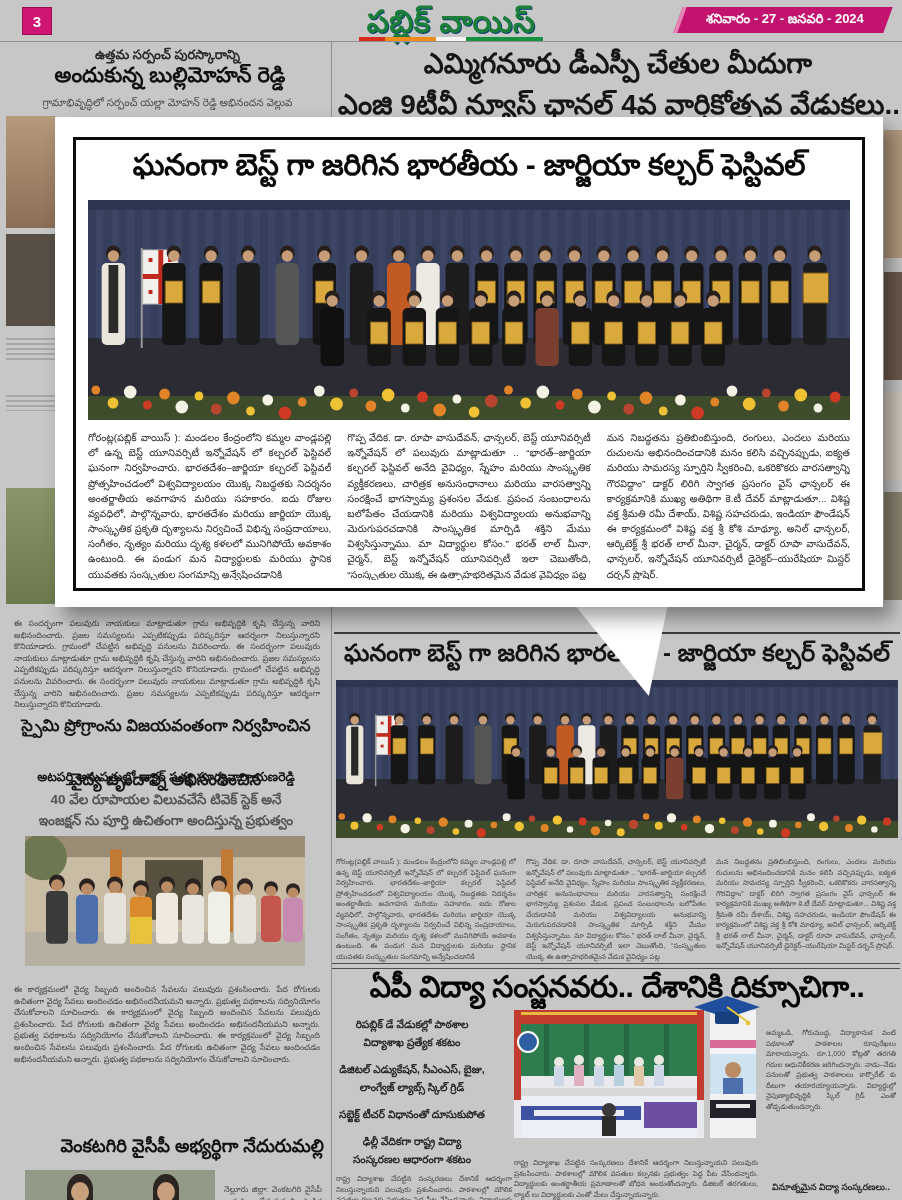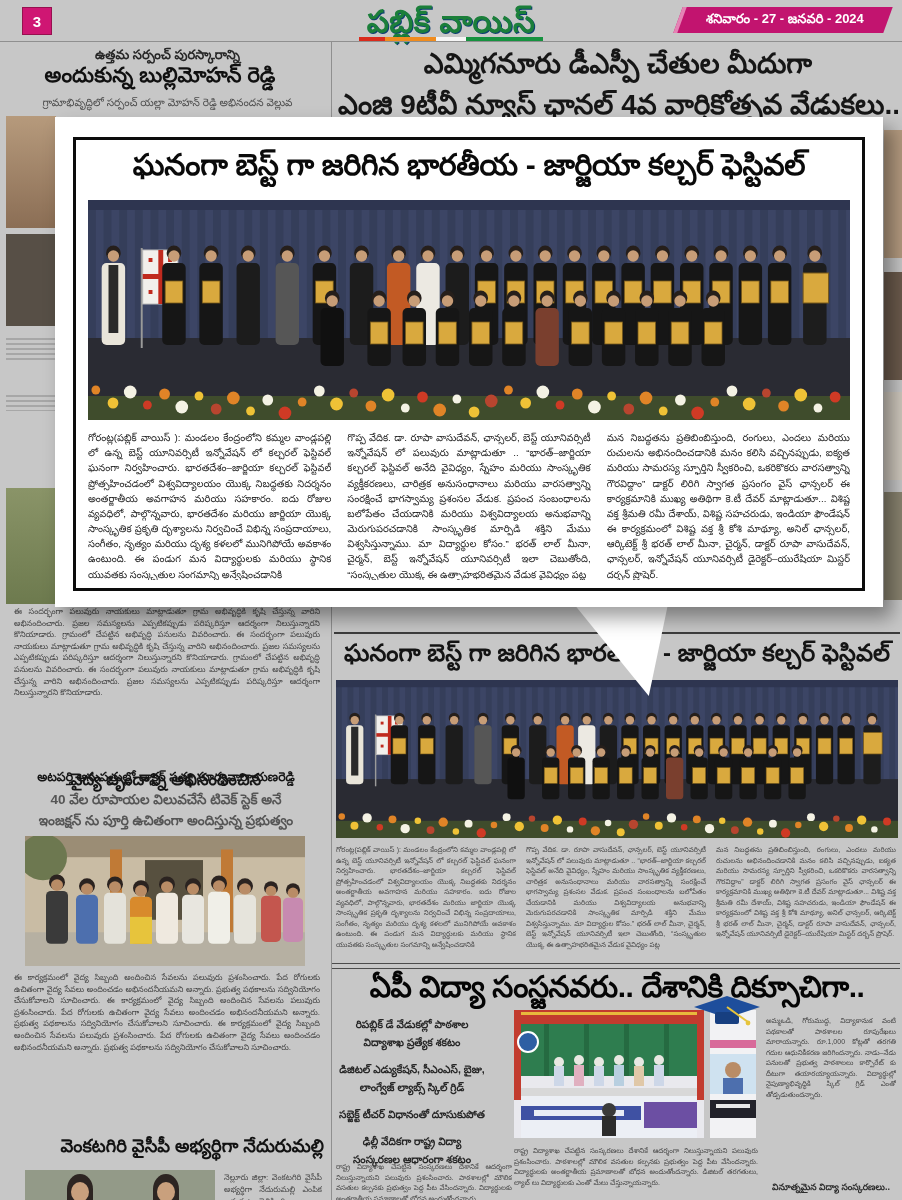"అందుకున్న బుల్లిమోహన్ రెడ్డి" .tl-head { left: 0 -> 10px }
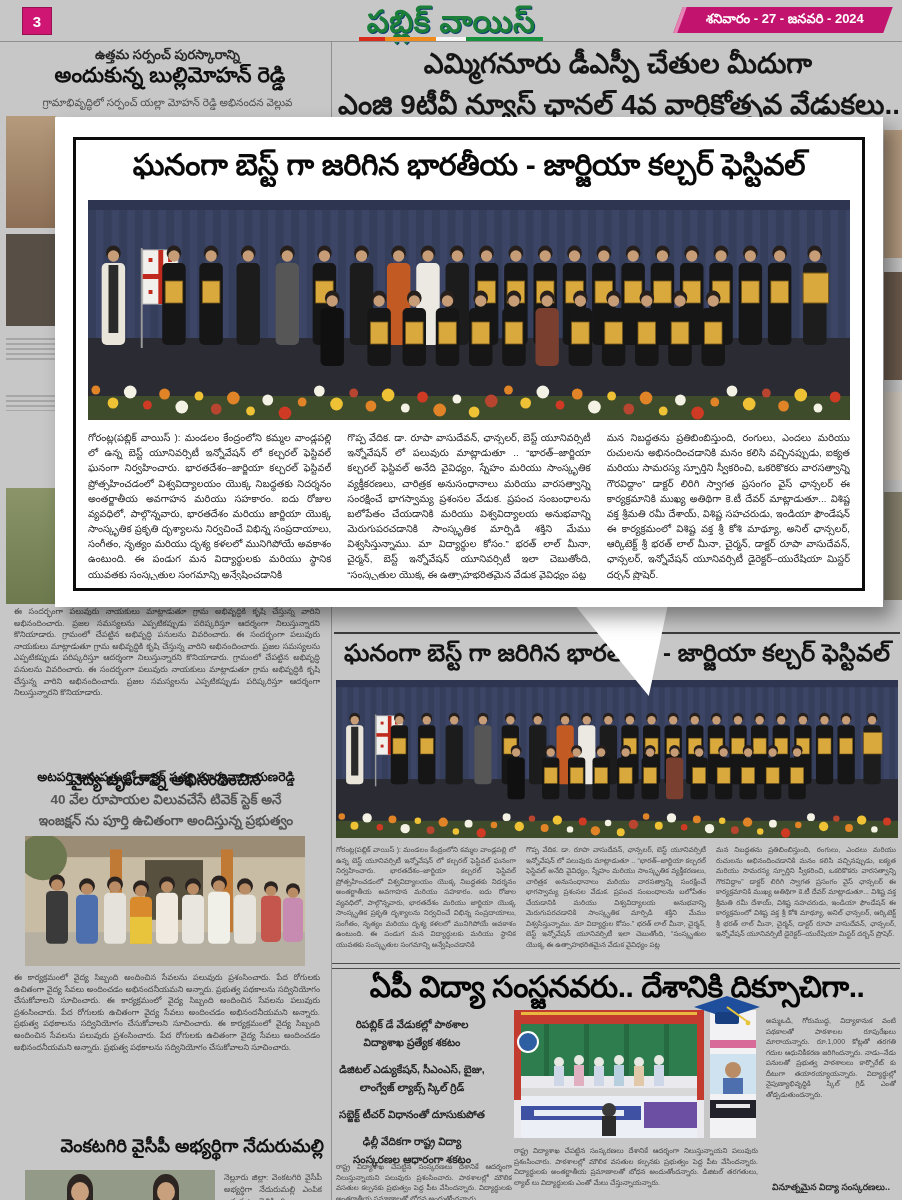"ఈ సందర్భంగా పలువురు నాయకులు మాట్లాడుతూ" .jst { margin-top: none -> 12px }
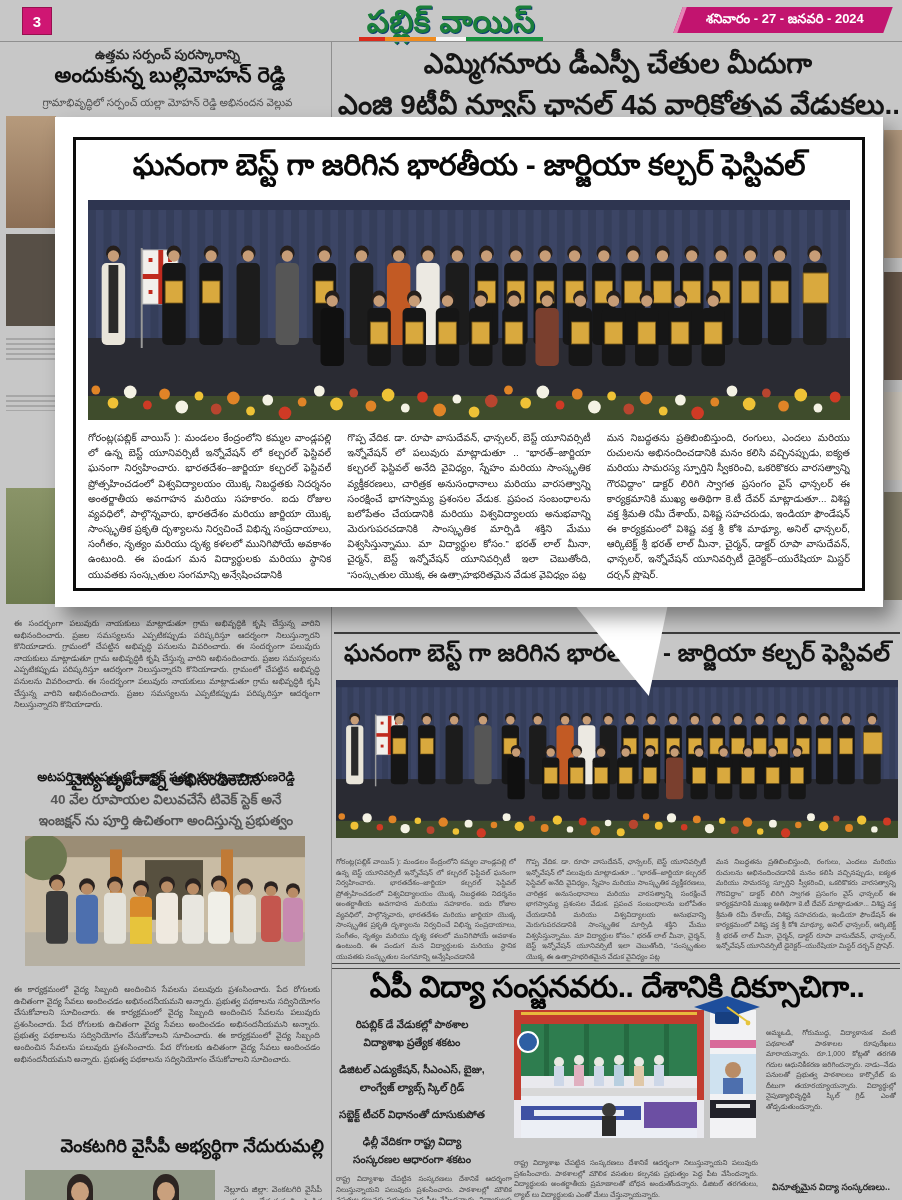"స్పైమి ప్రోగ్రాంను విజయవంతంగా" div.abs { html: none -> <div>స్పైమి ప్రోగ్రాంను విజయవంతంగా నిర్వహించిన</div> }
